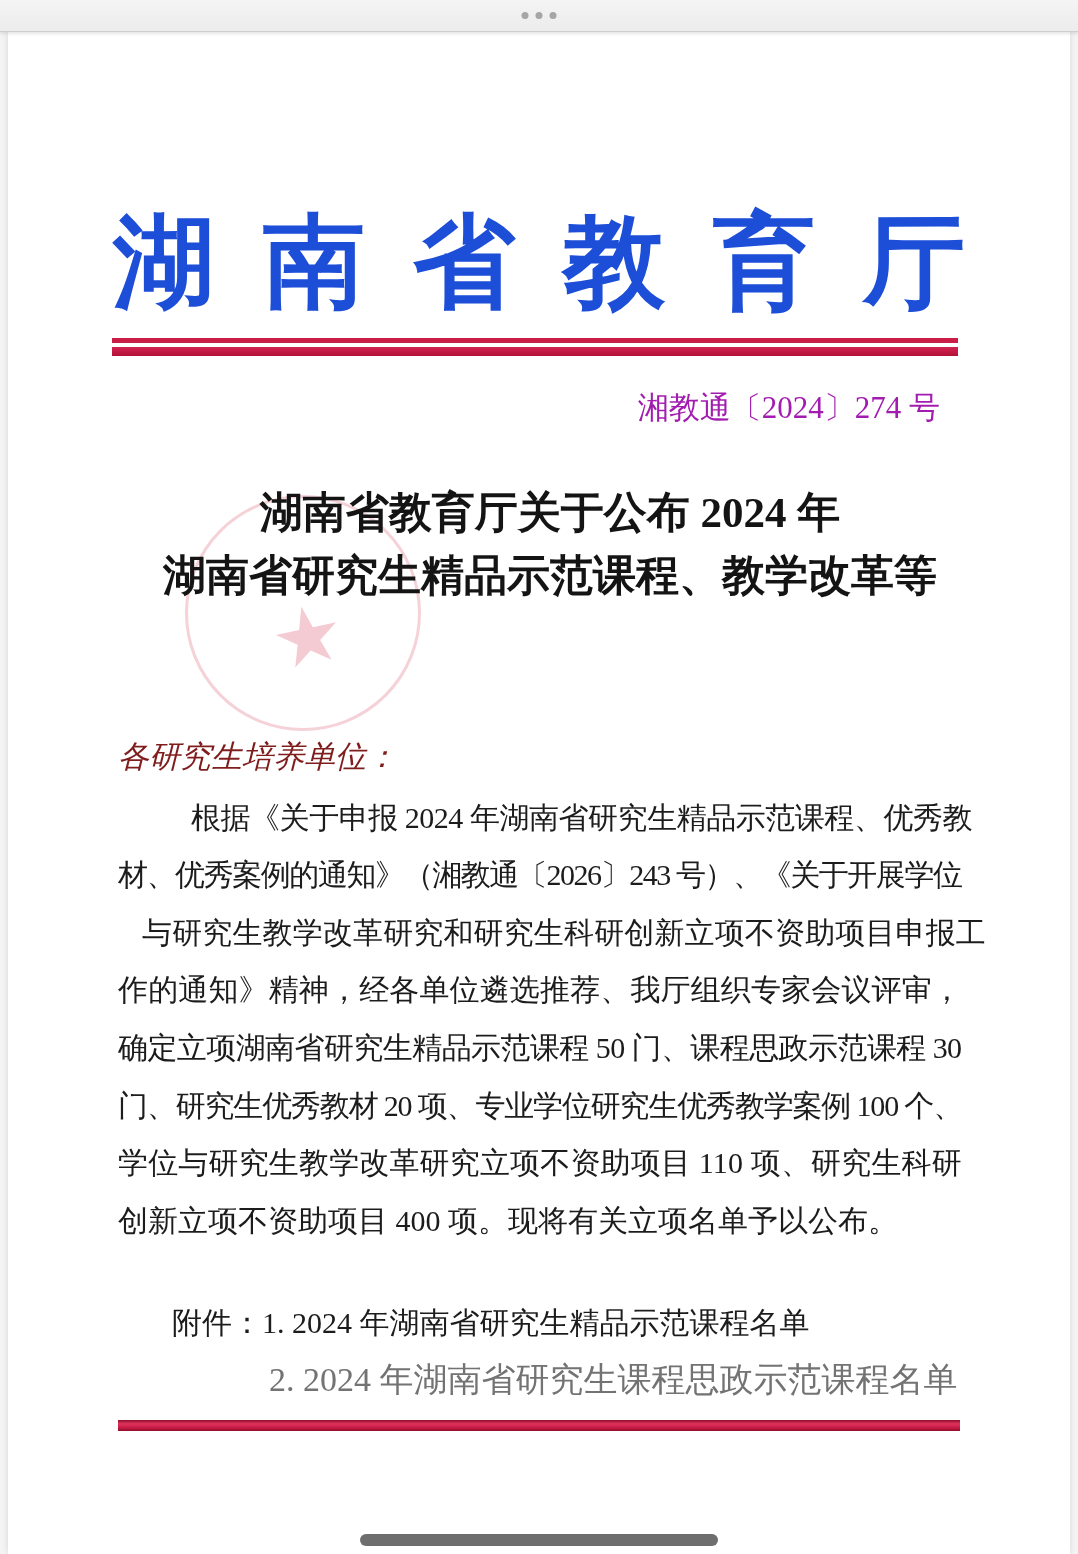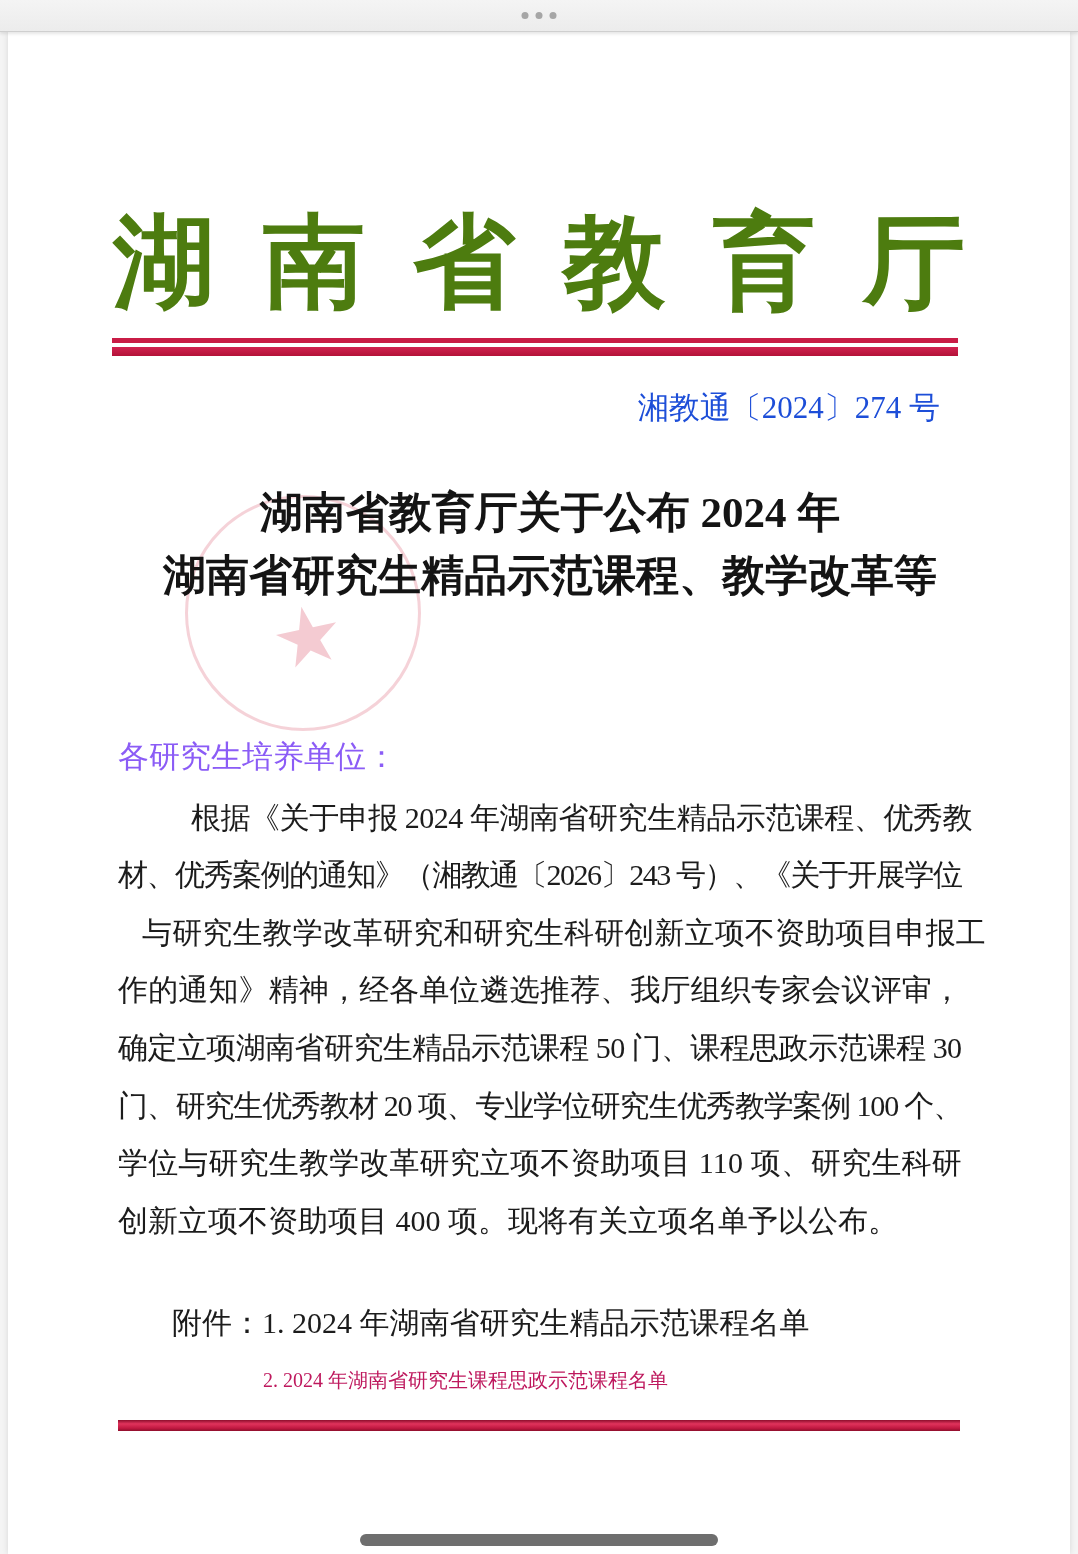"湖南省教育厅" .org-name span { color: #4d7c0f -> #1d4ed8 }
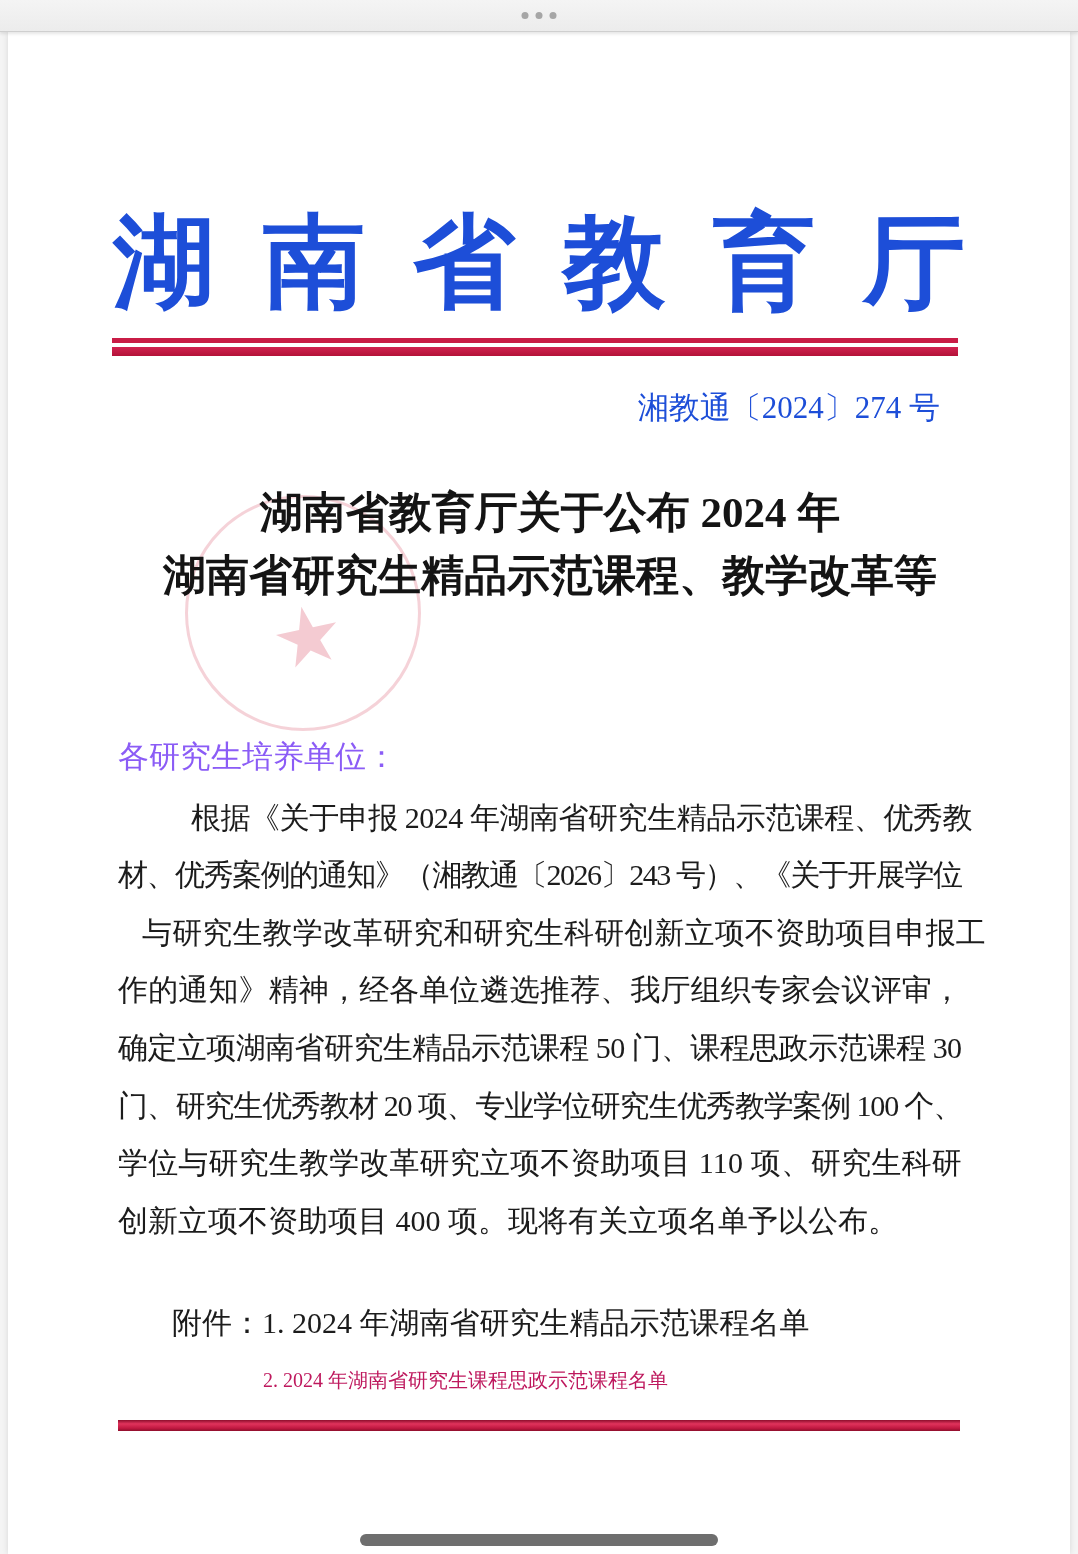"湘教通〔2024〕274 号" .doc-number { color: #1d4ed8 -> #a21caf }
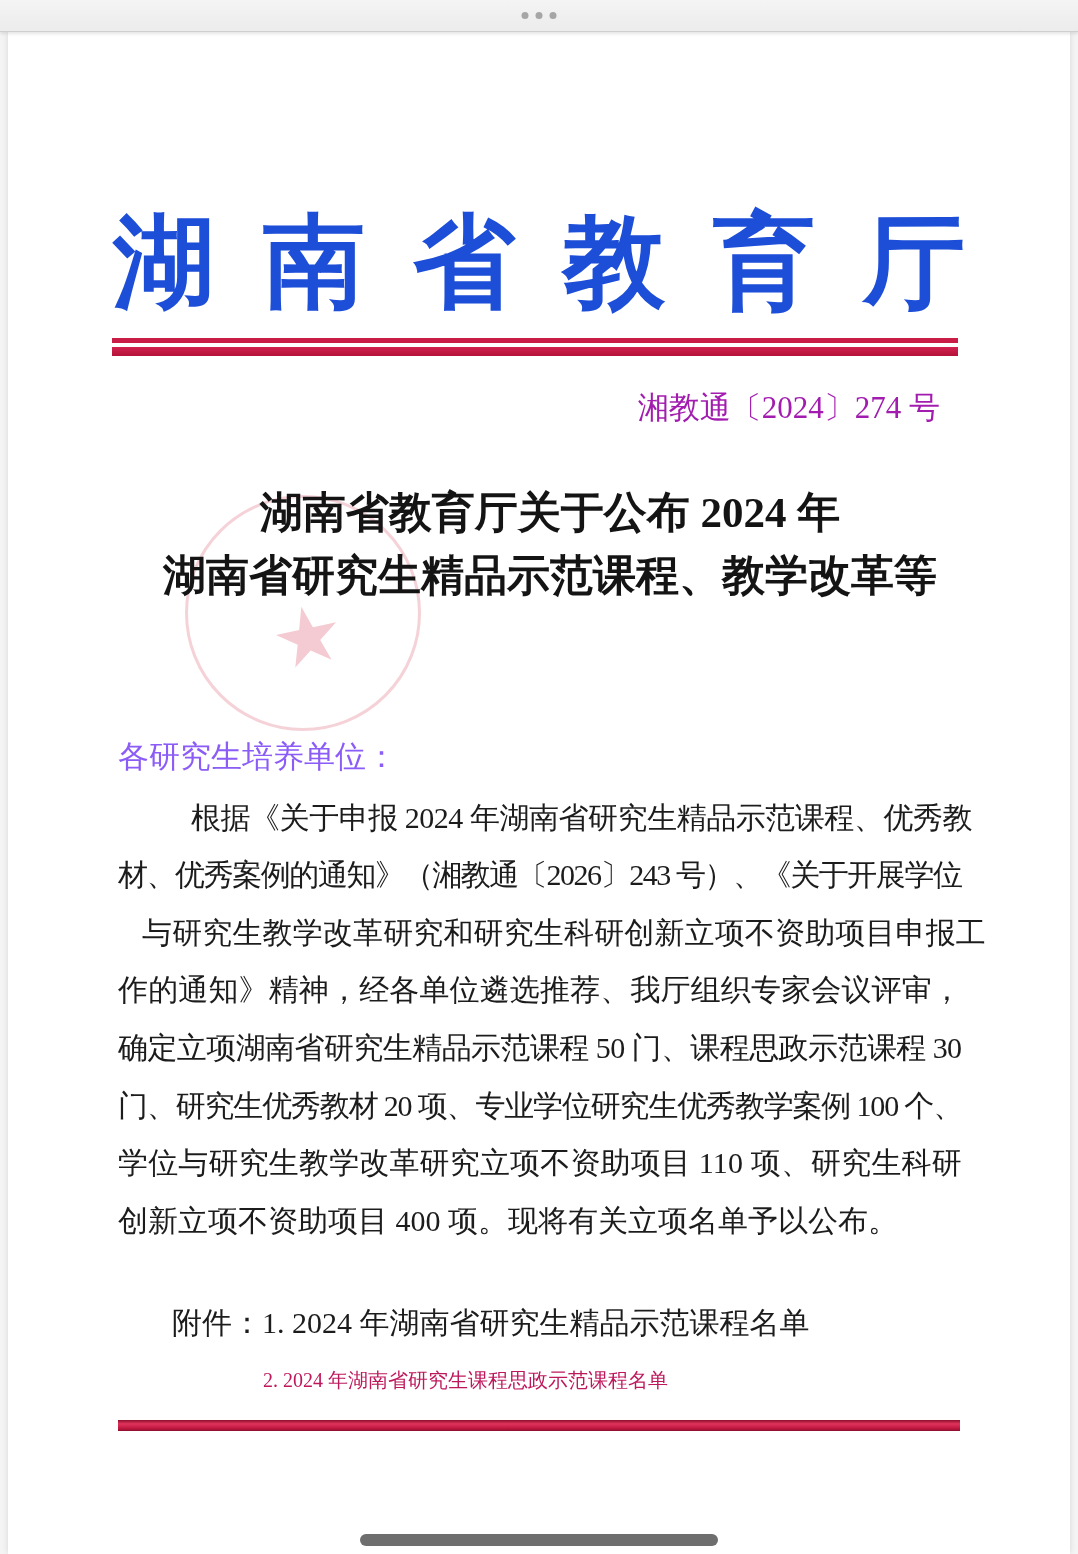"各研究生培养单位：" .salutation { color: #8b5cf6 -> #7f1d1d; font-style: none -> italic }
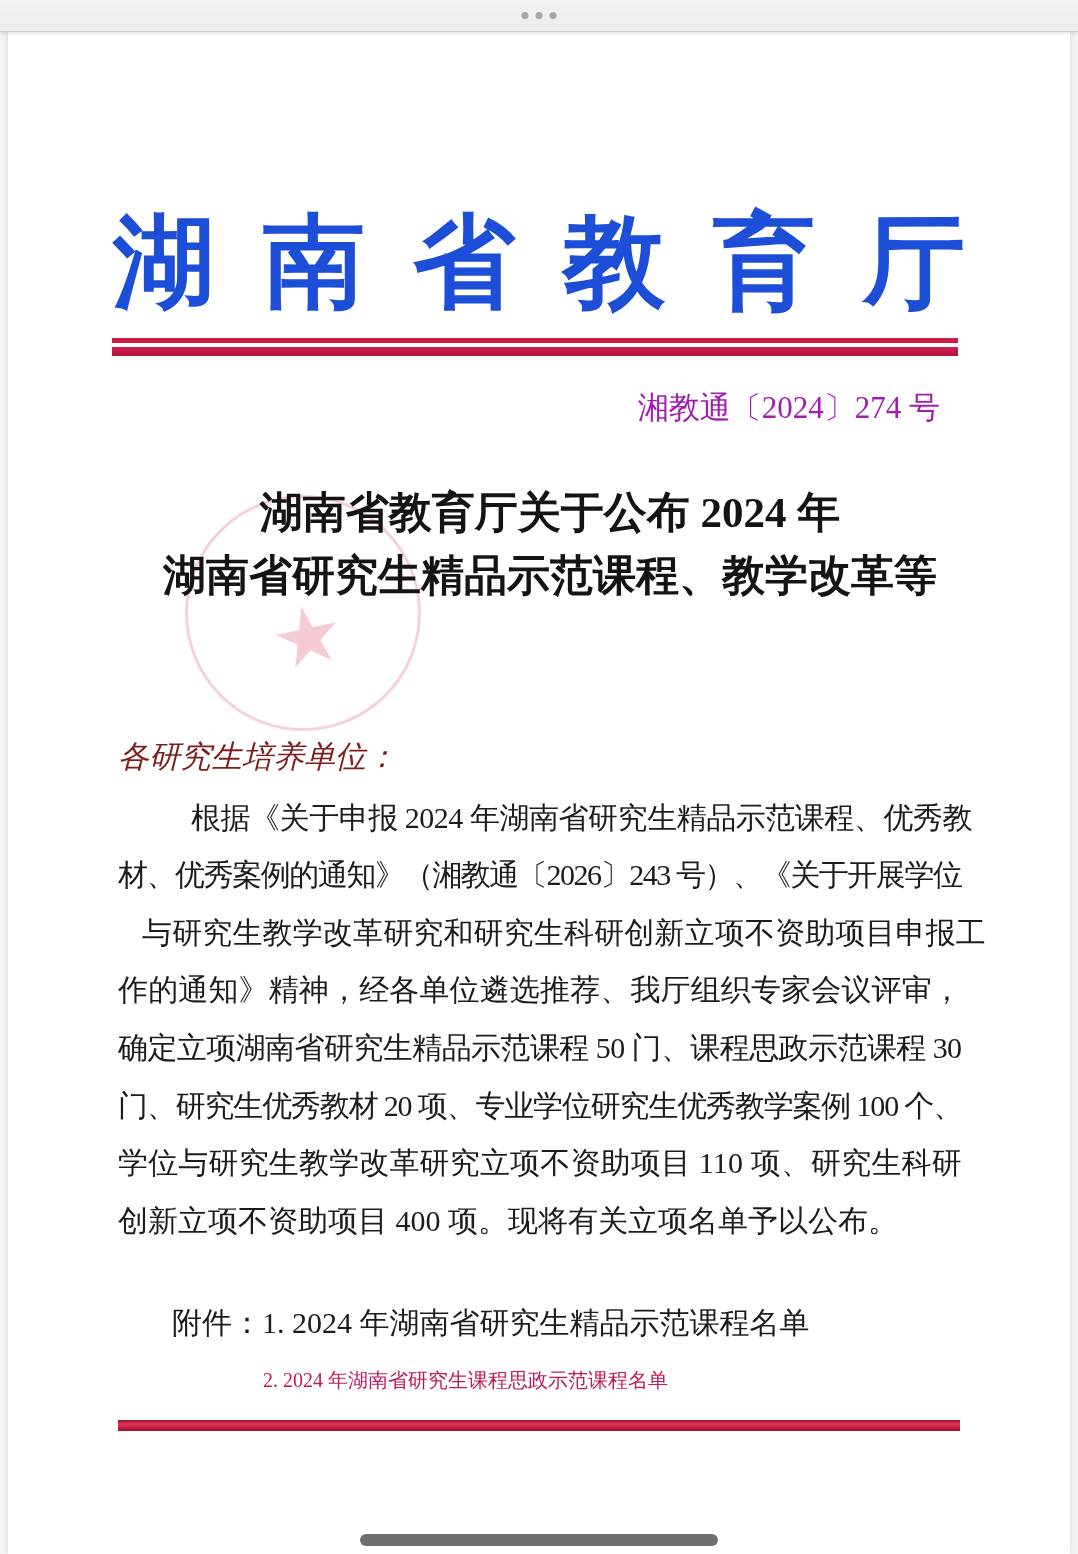"2. 2024 年湖南省研究生课程思政示范课程名单" .attach2 { color: #be185d -> #737373; font-size: 20px -> 34px; left: 263px -> 269px }
